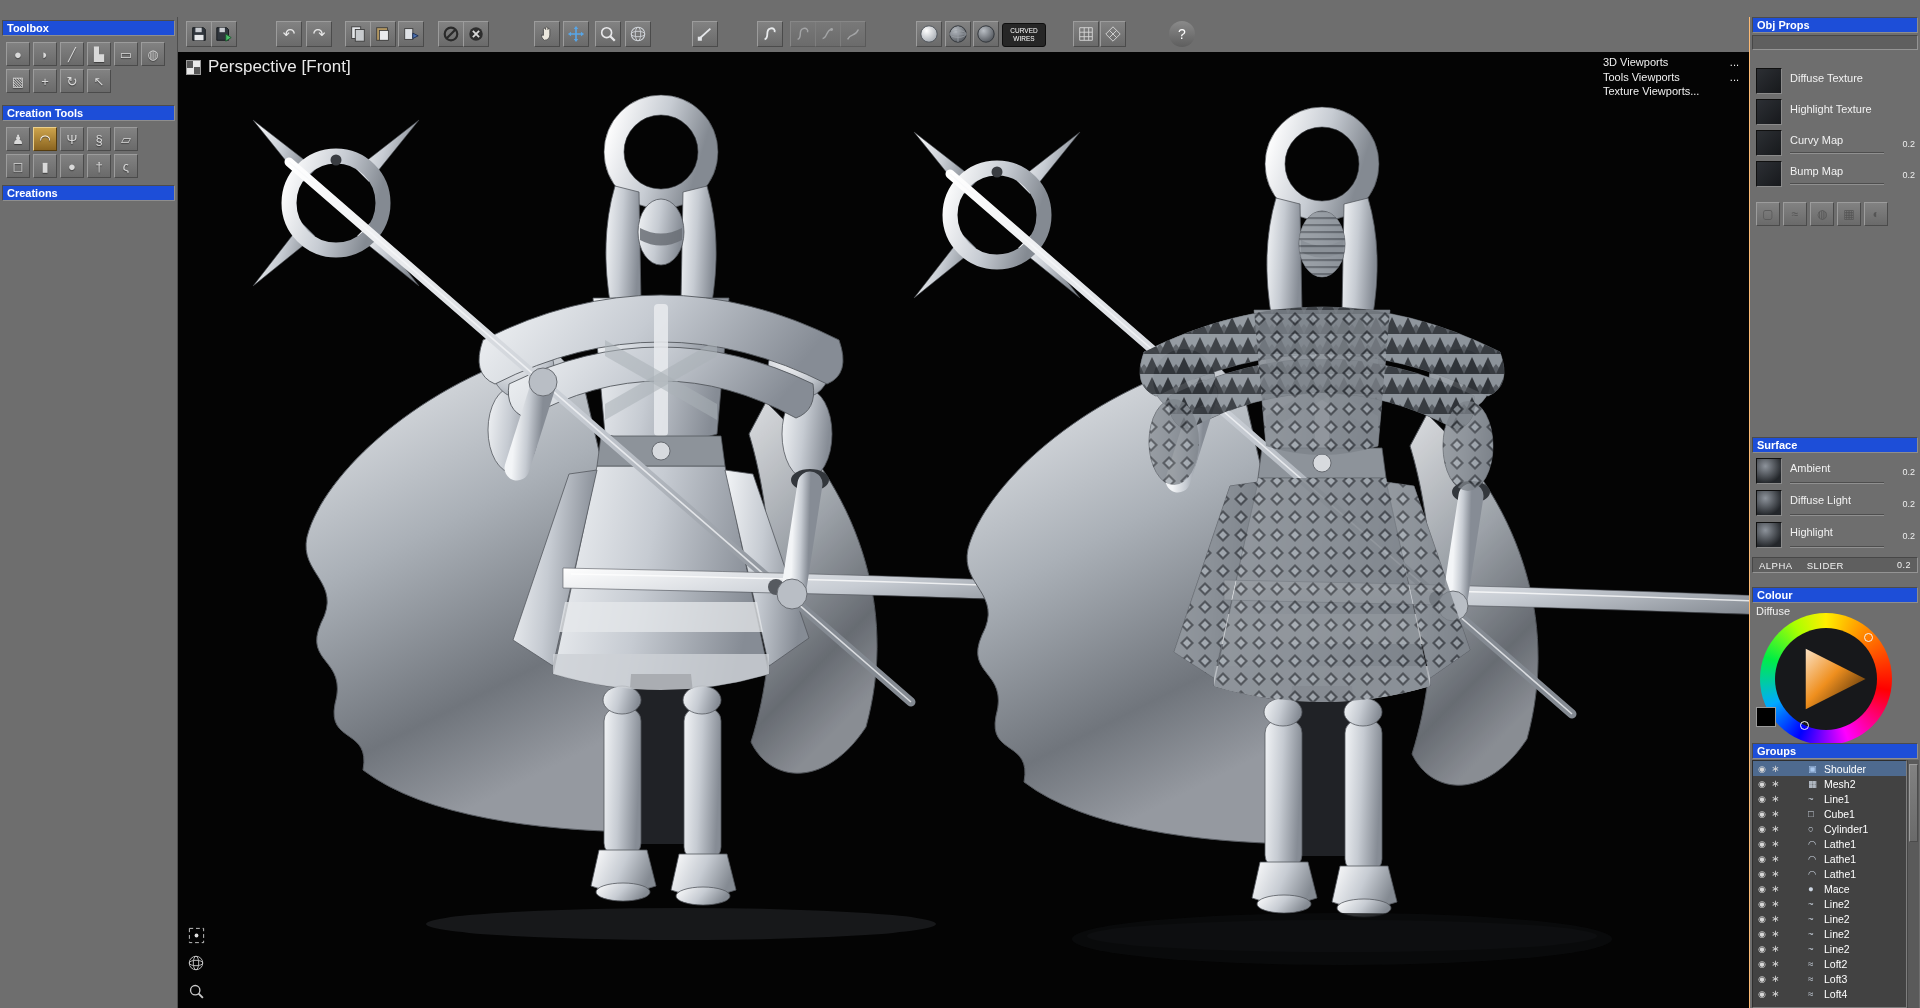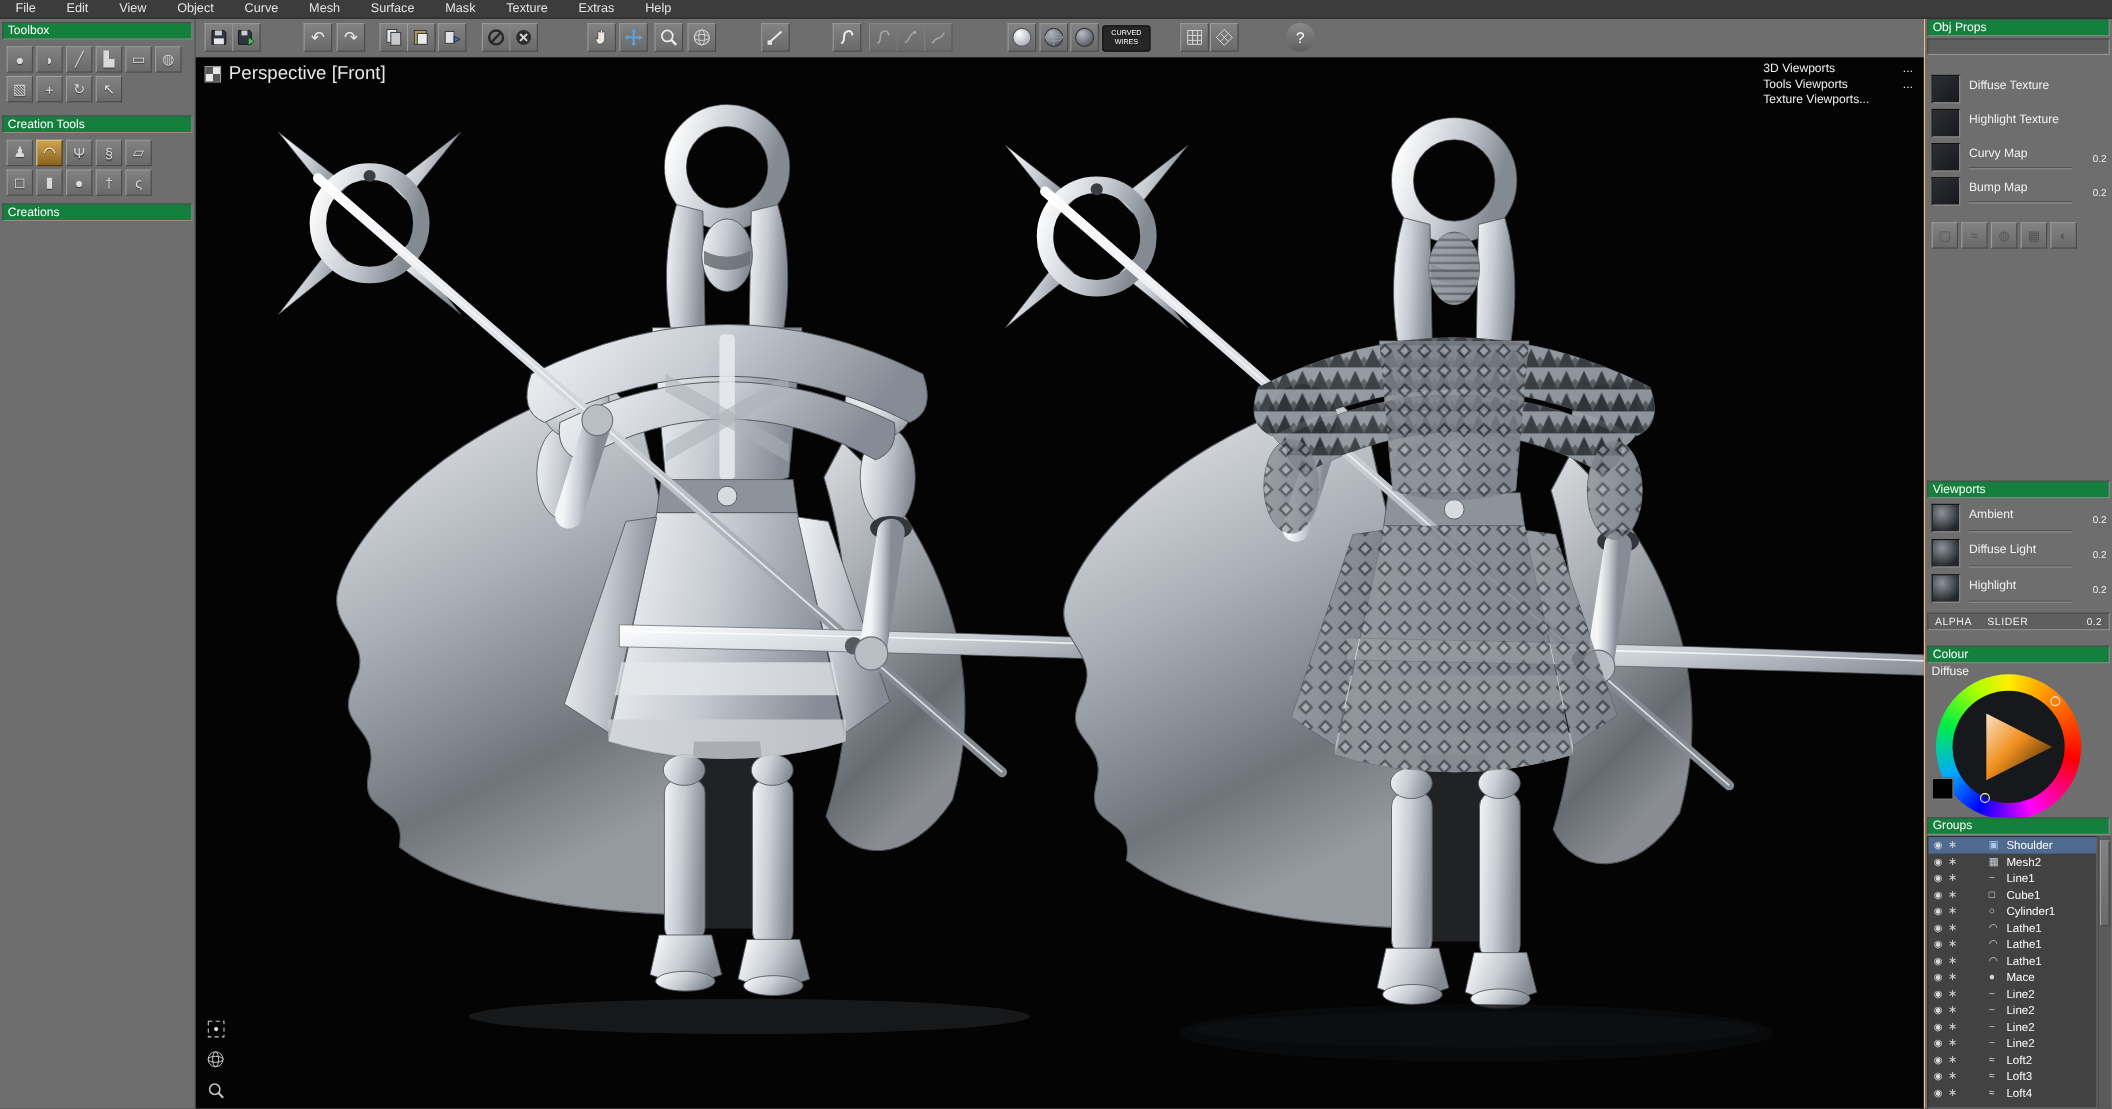"File" div.menubar { html: <div> <span>File</span> <span>Edit</span> <span>View</span> <span>Object</span> <span>Curve</span> <span>Mesh</span> <span>Surface</span> <span>Mask</span> <span>Texture</span> <span>Extras</span> <span>Help</span> </div> -> none }
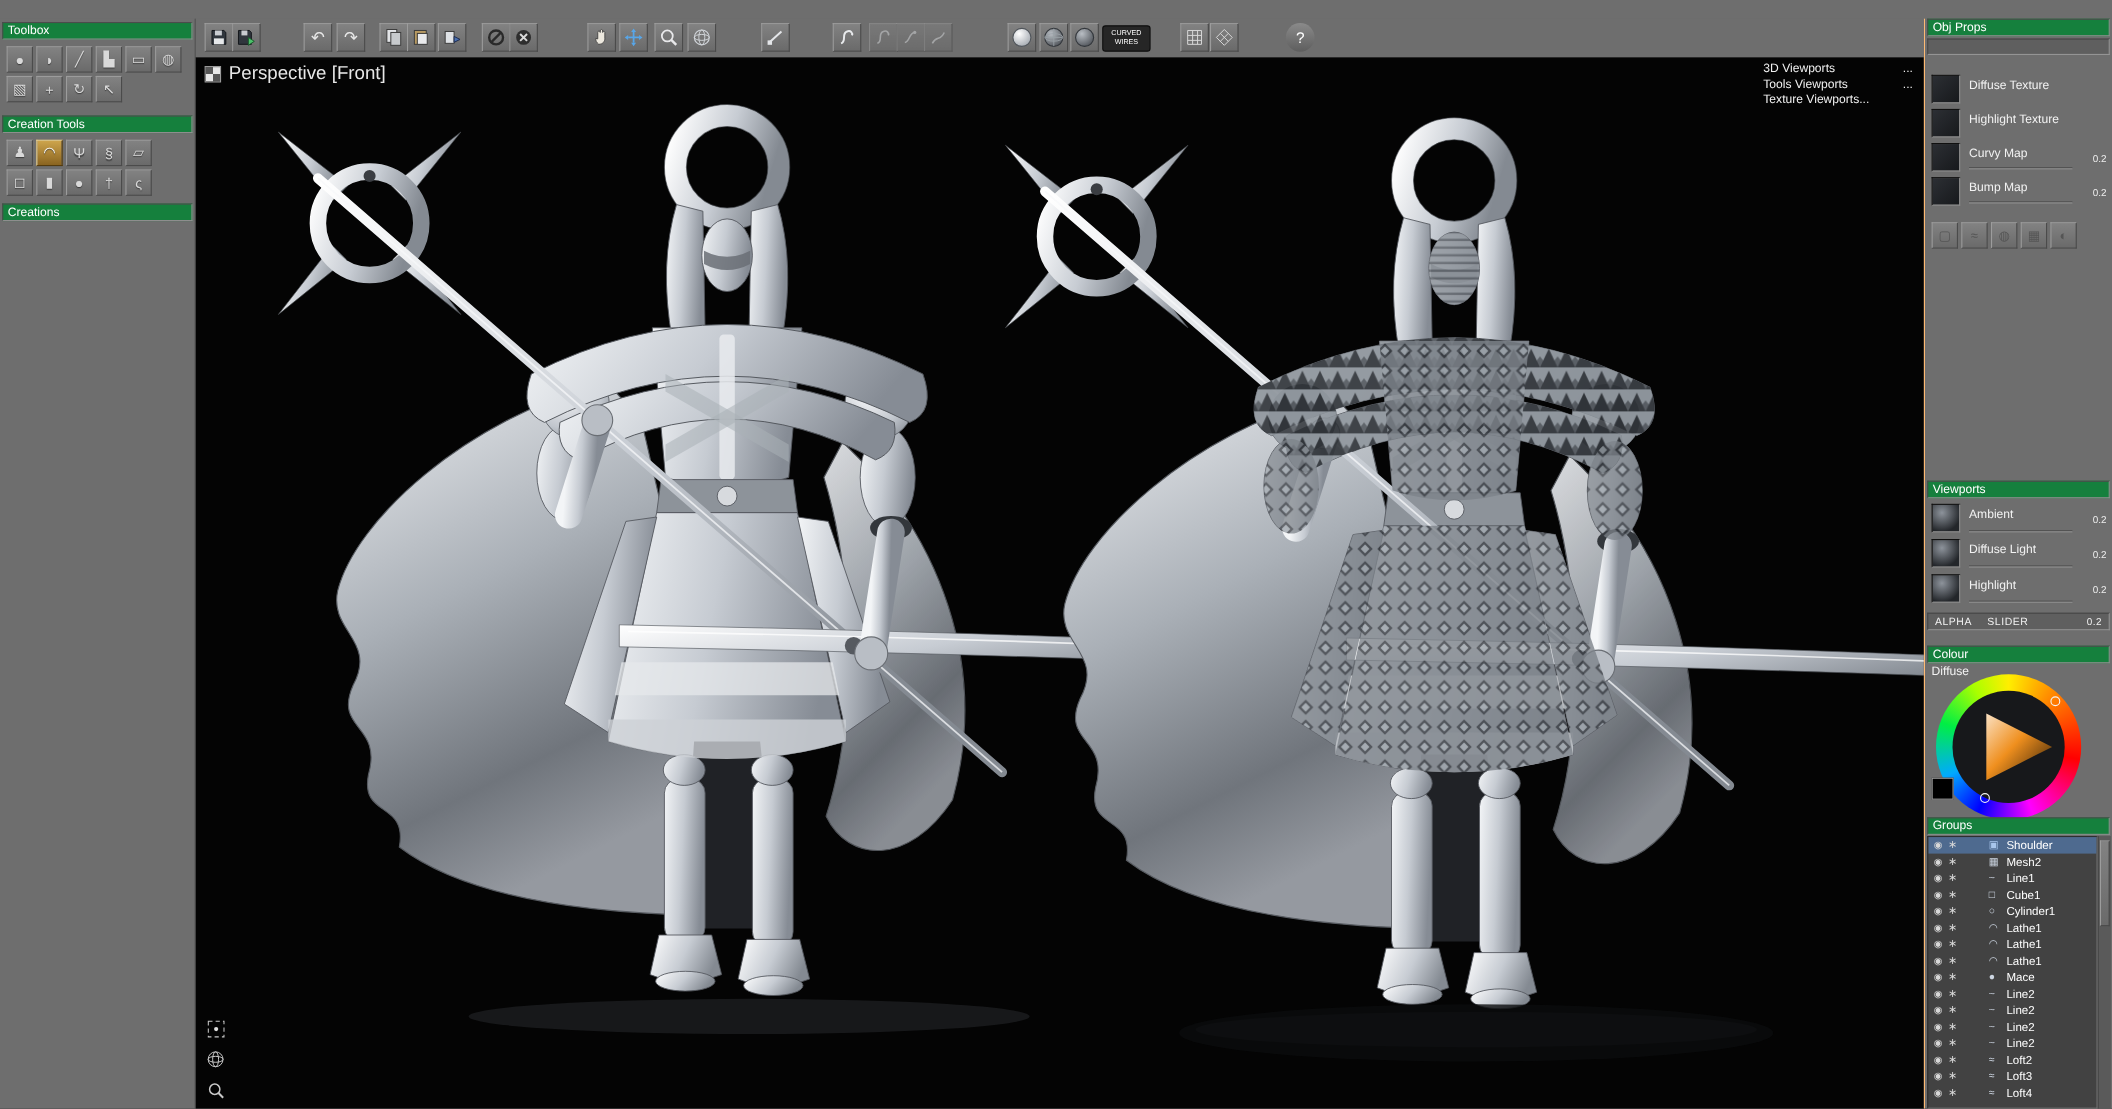"Toolbox" .phead { background: #15803d -> #1d4ed8; font-weight: none -> bold }
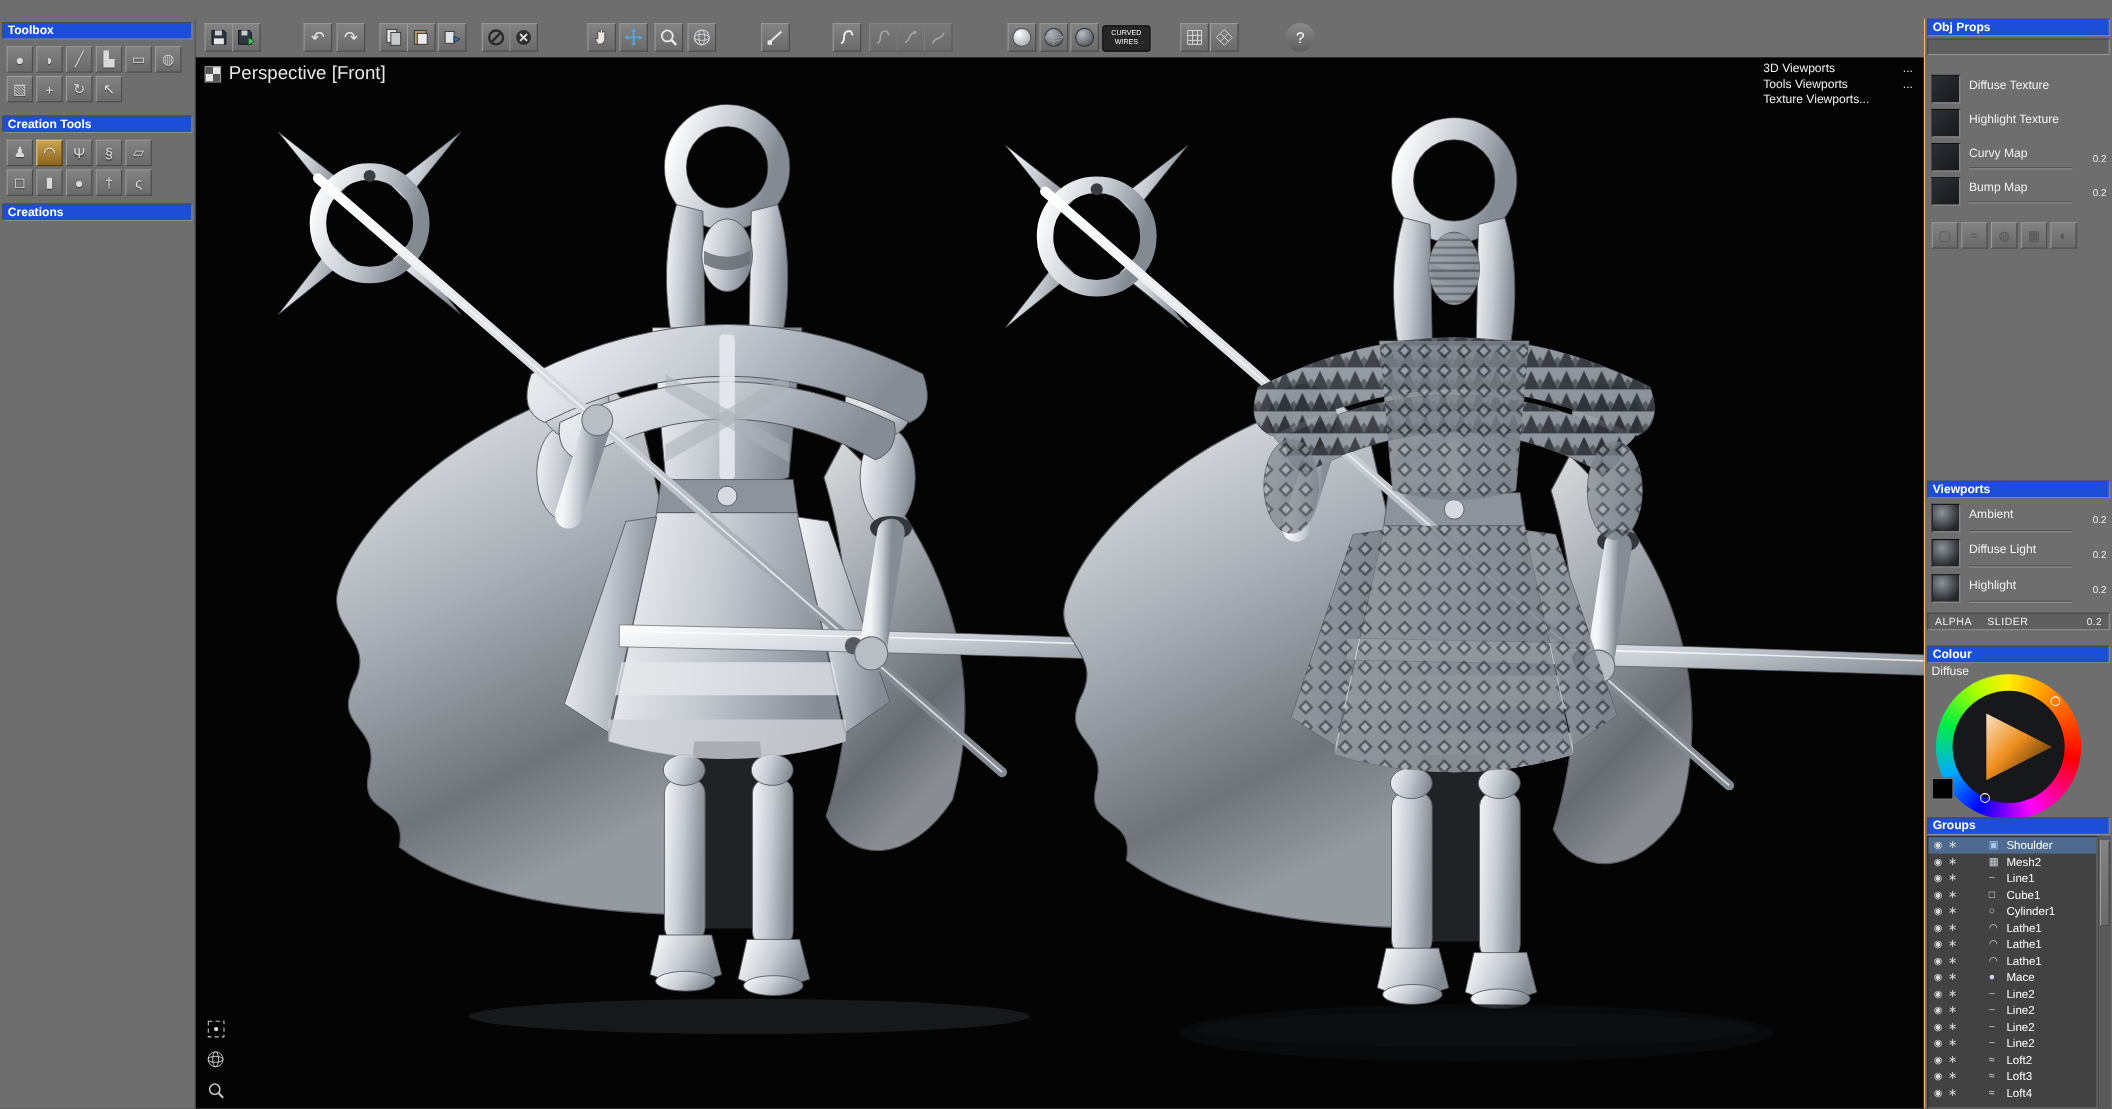"Viewports" div.phead { text: Viewports -> Surface }
